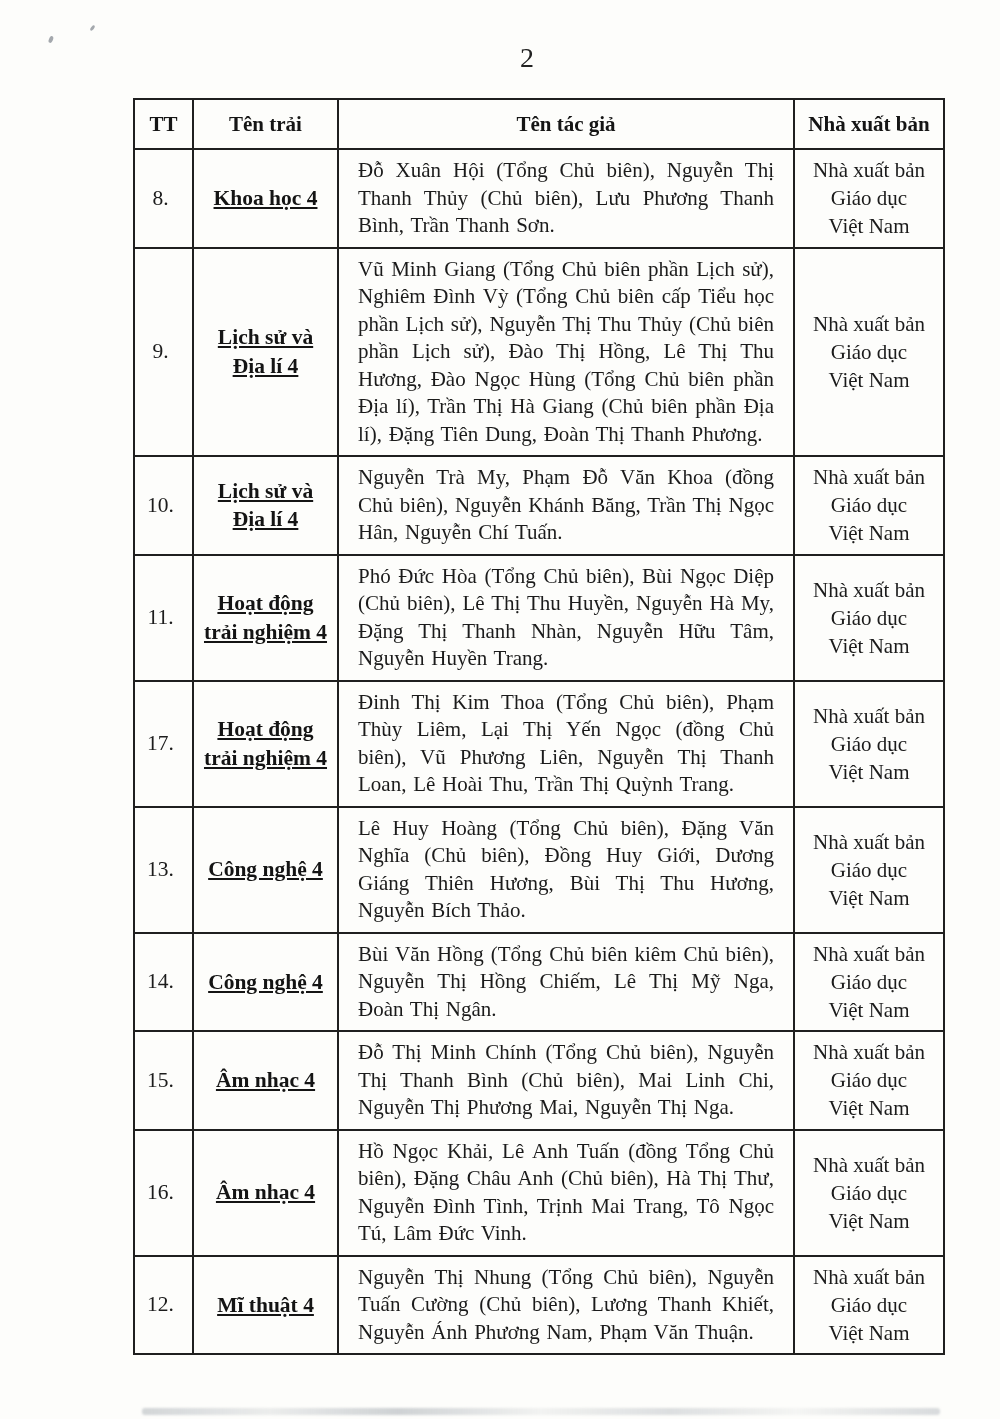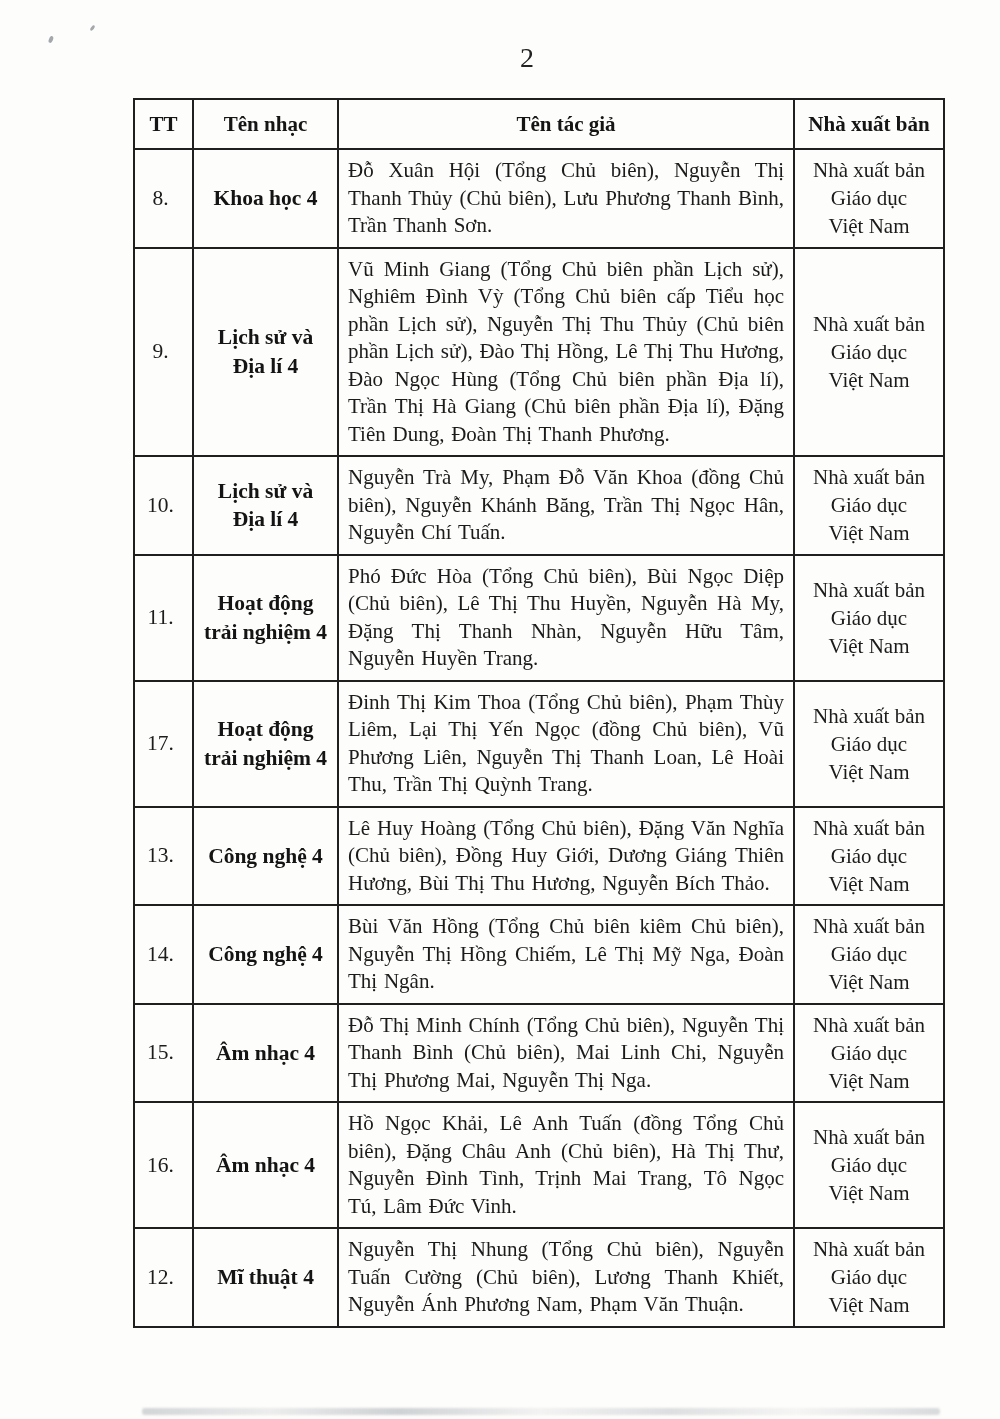"Tên nhạc" th { text: nhạc -> trải }
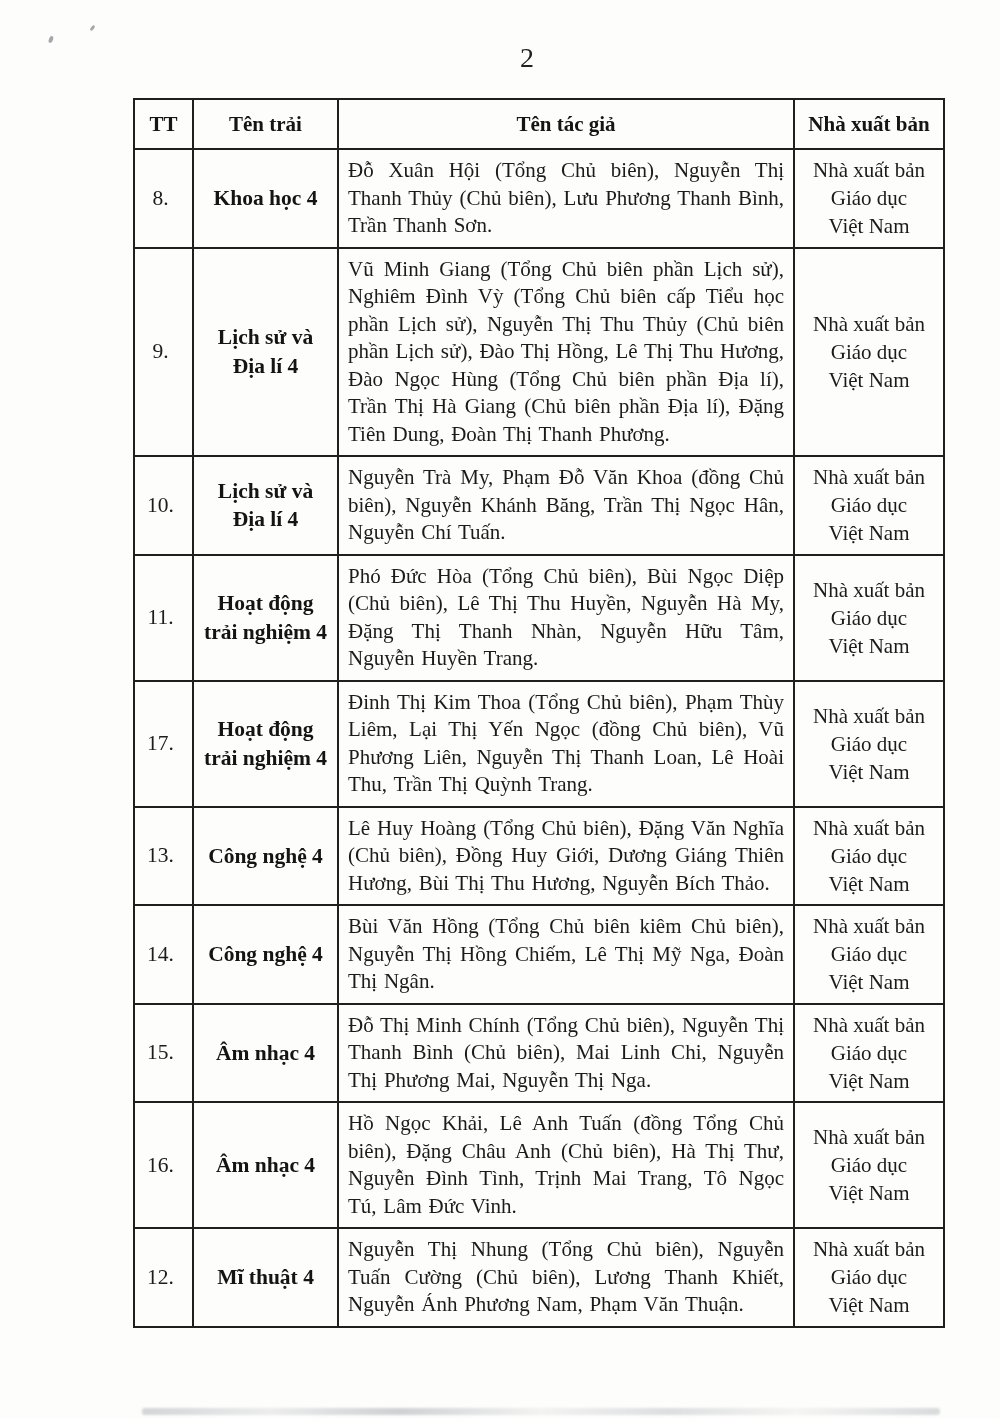"Đỗ Xuân Hội (Tổng Chủ" td.td-authors { padding: 7px 9px -> 7px 19px }
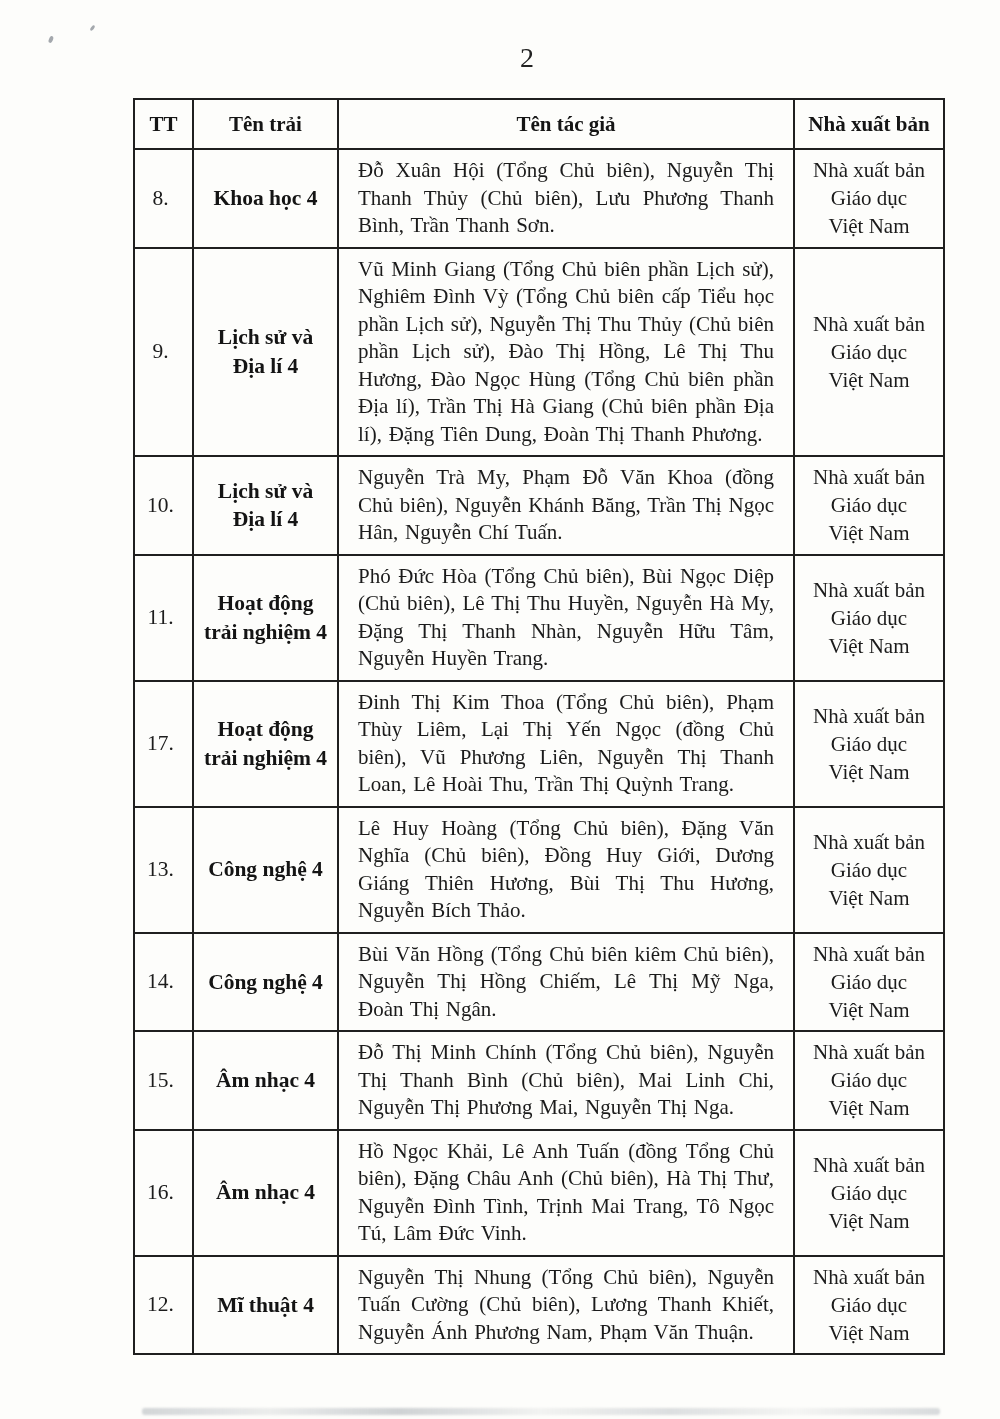"Khoa học 4" td.td-book { text-decoration: none -> underline }
